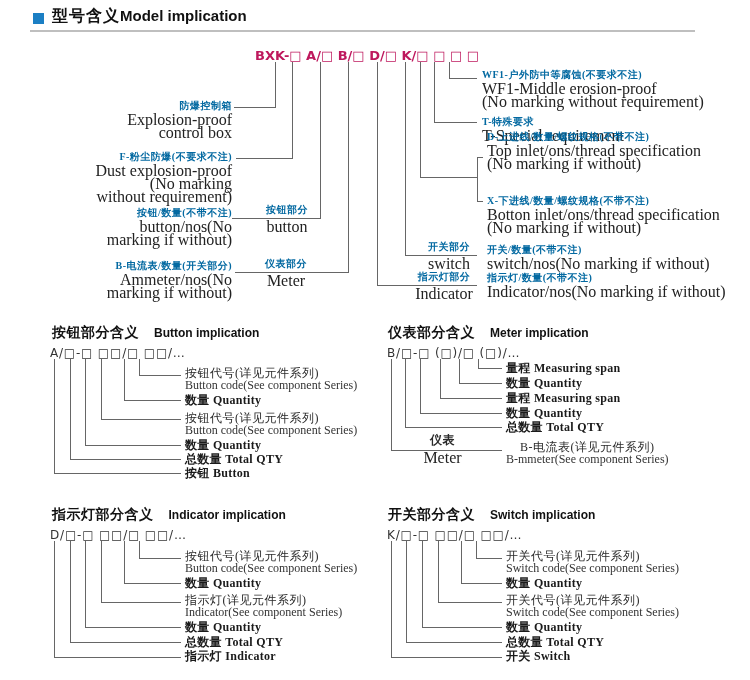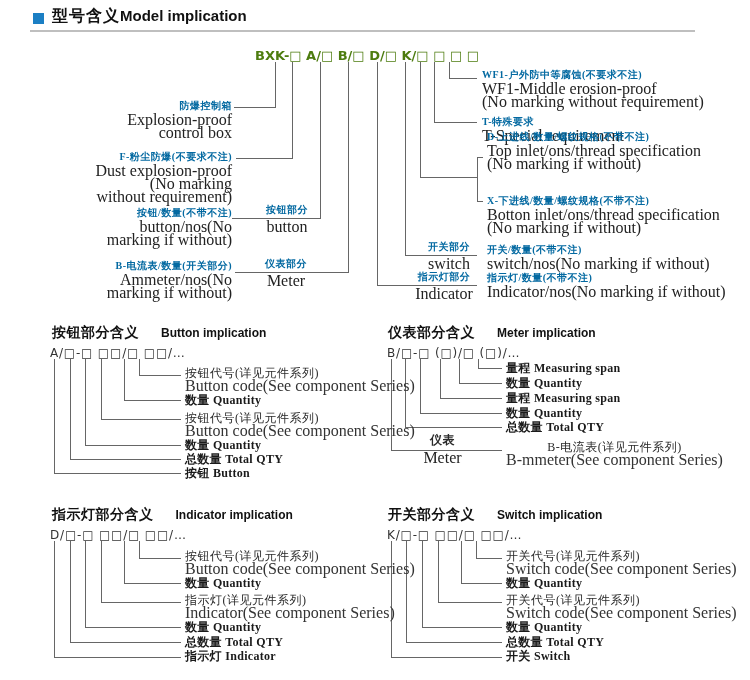"BXK-□ A/□ B/□ D/□ K/□" .model { color: #4d7c0f -> #be185d }
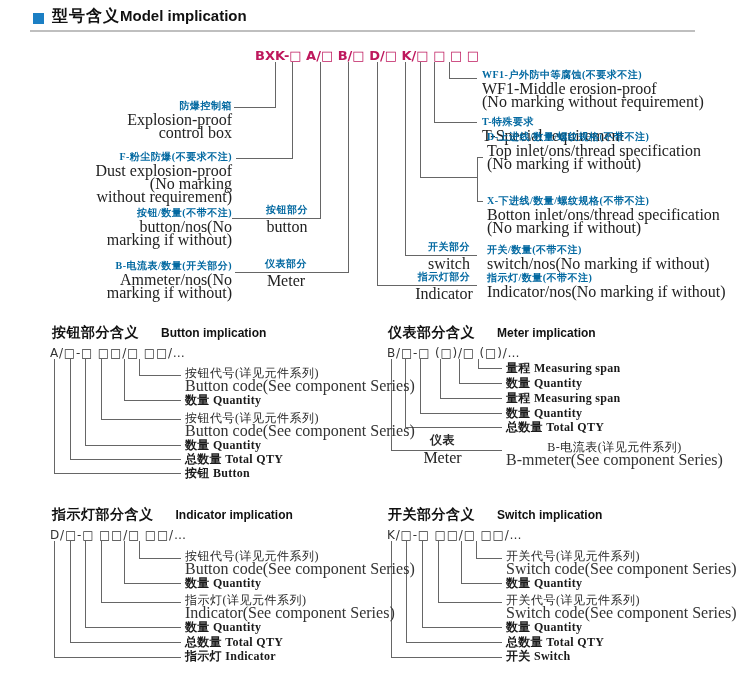"按钮部分含义" .panel-head { gap: 22px -> 15px }
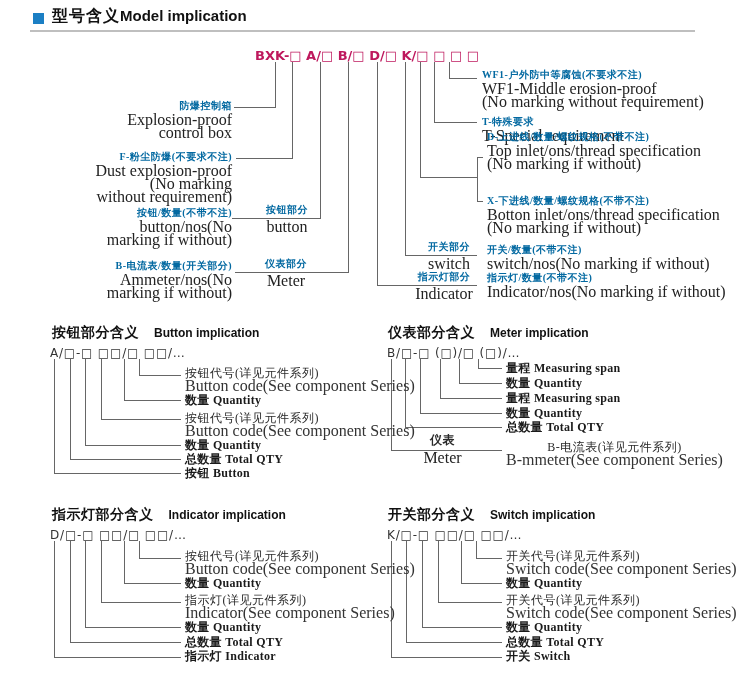"Button code(See component Series)" .en10 { font-size: 16px -> 12px }
